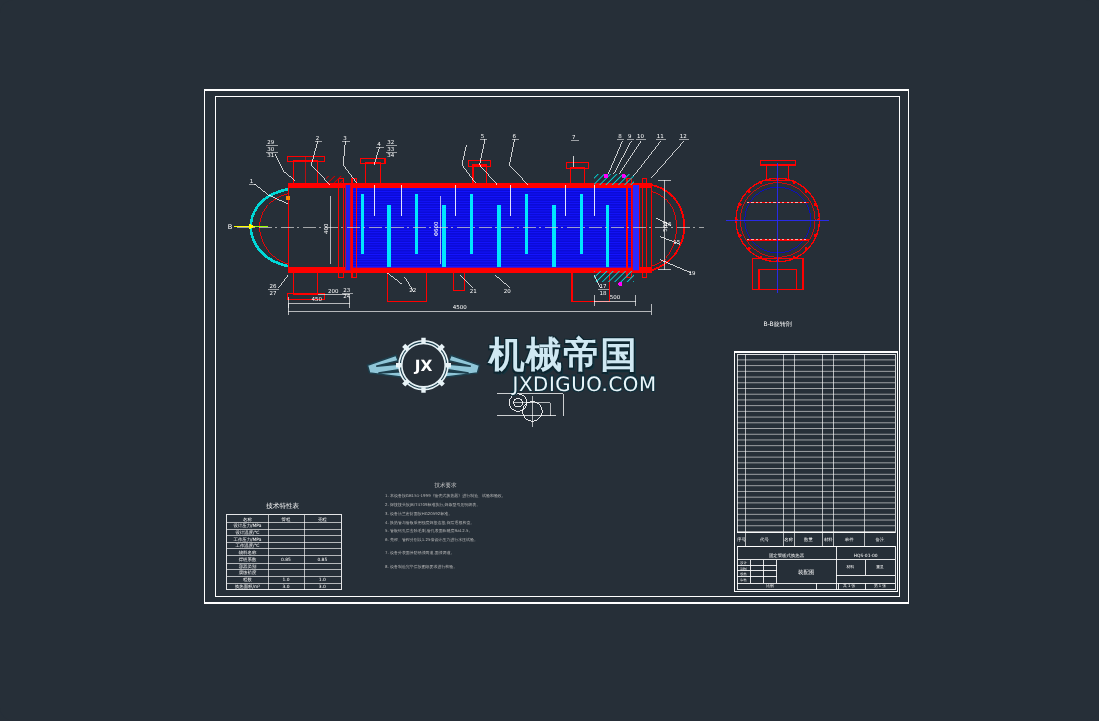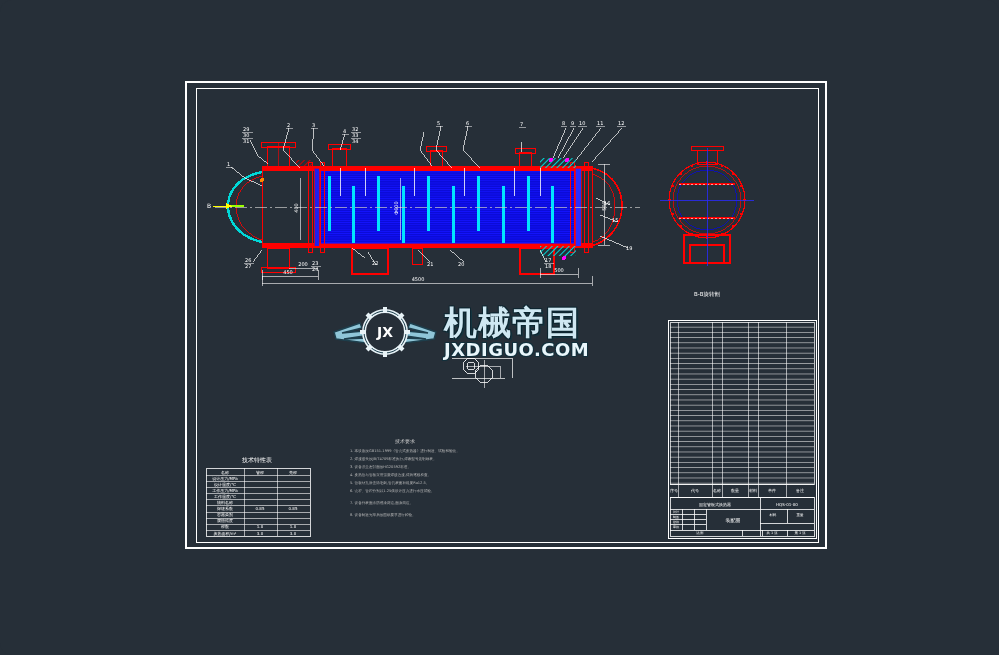"JXDIGUO.COM" .wm-en { font-weight: bold -> normal; margin-left: none -> 22px }
